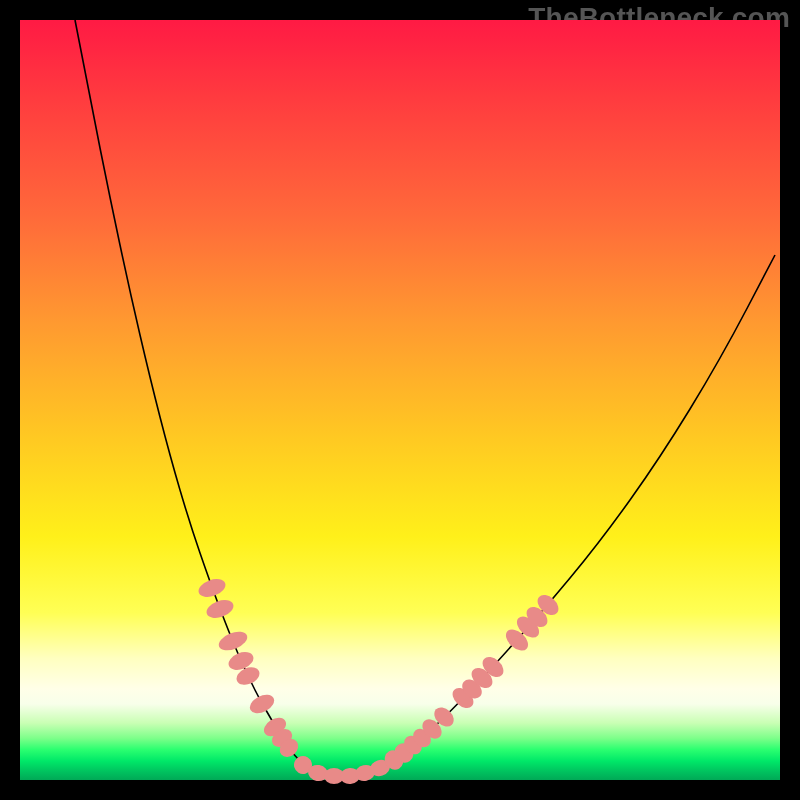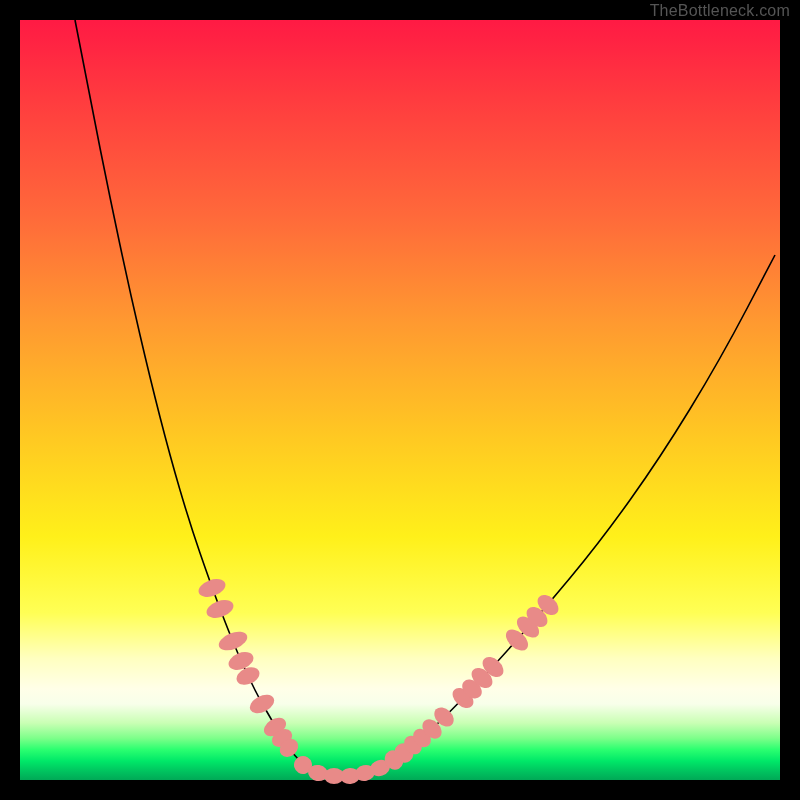"TheBottleneck.com" .attribution { font-size: 16px -> 28px; font-weight: 400 -> 700 }
